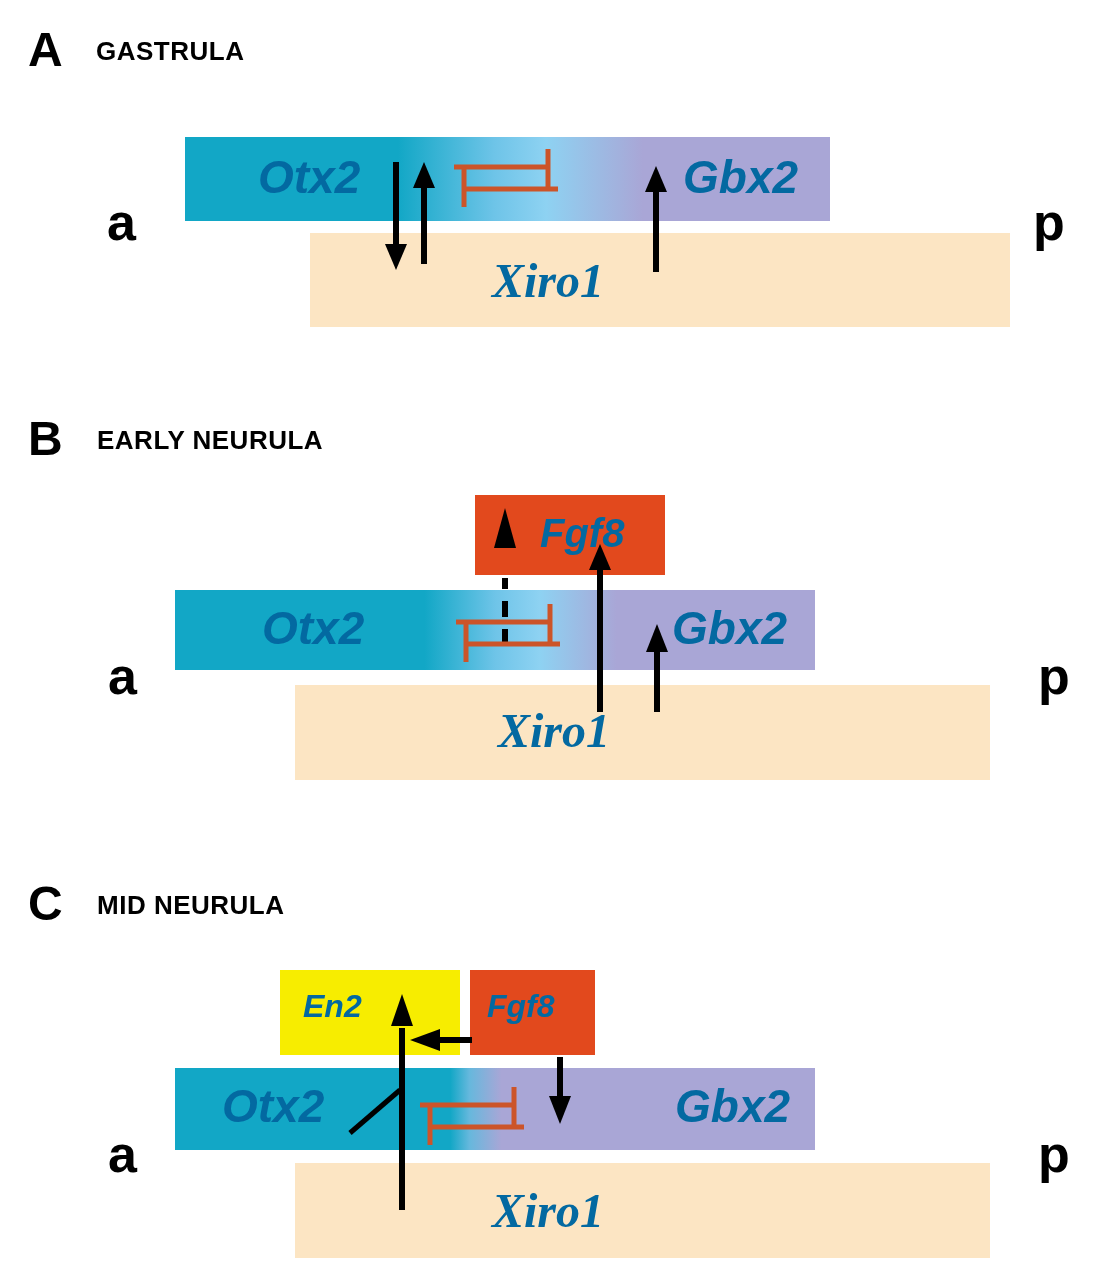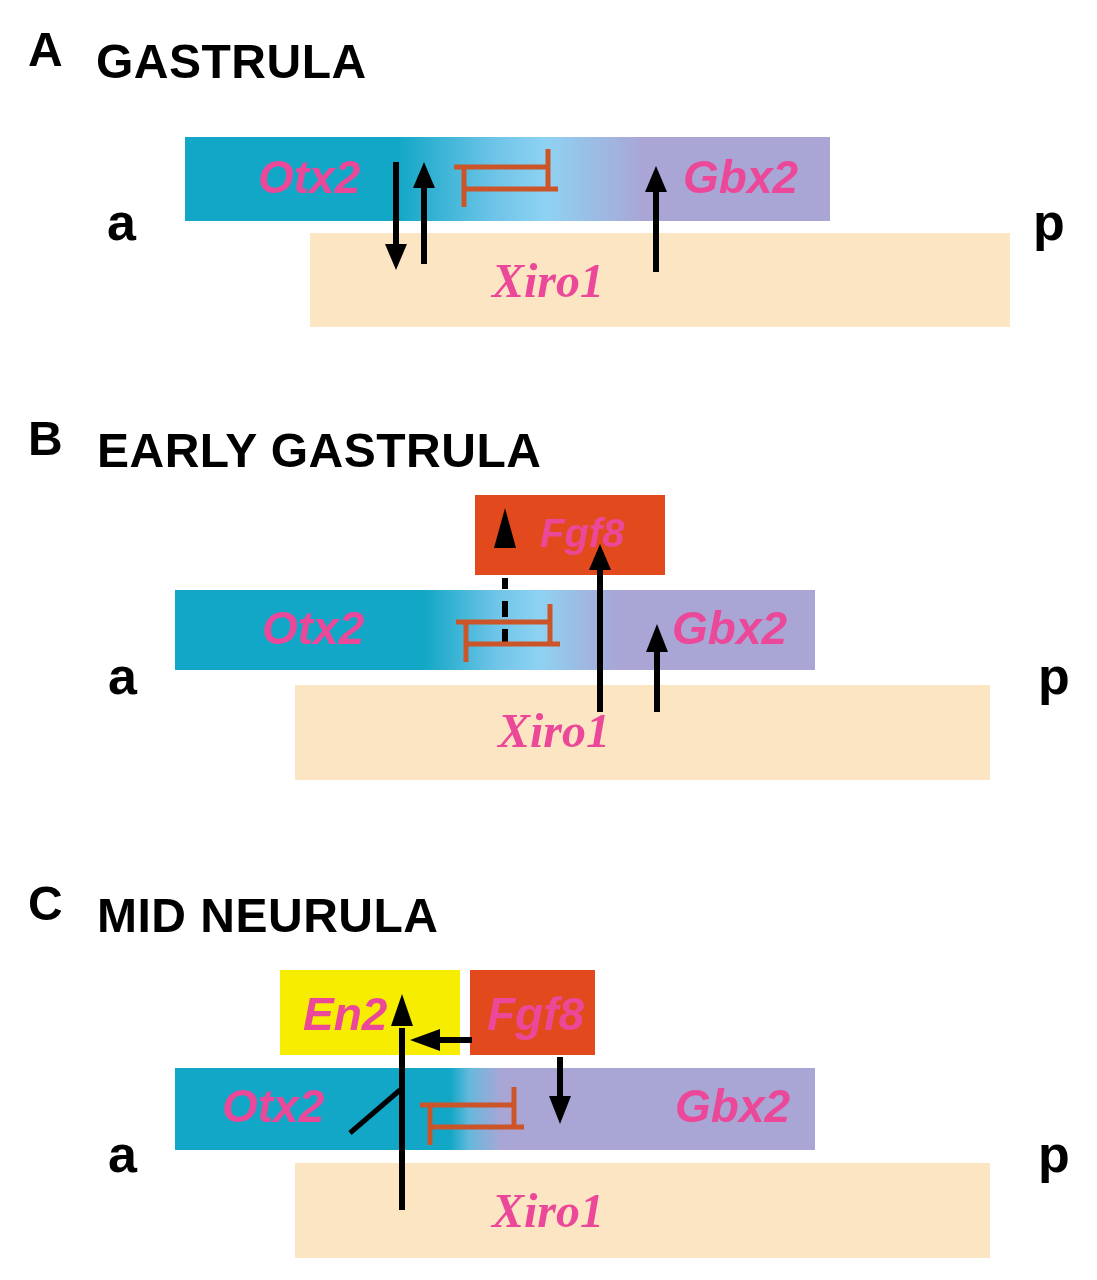"GASTRULA" .panel-title { font-size: 48px -> 26px }
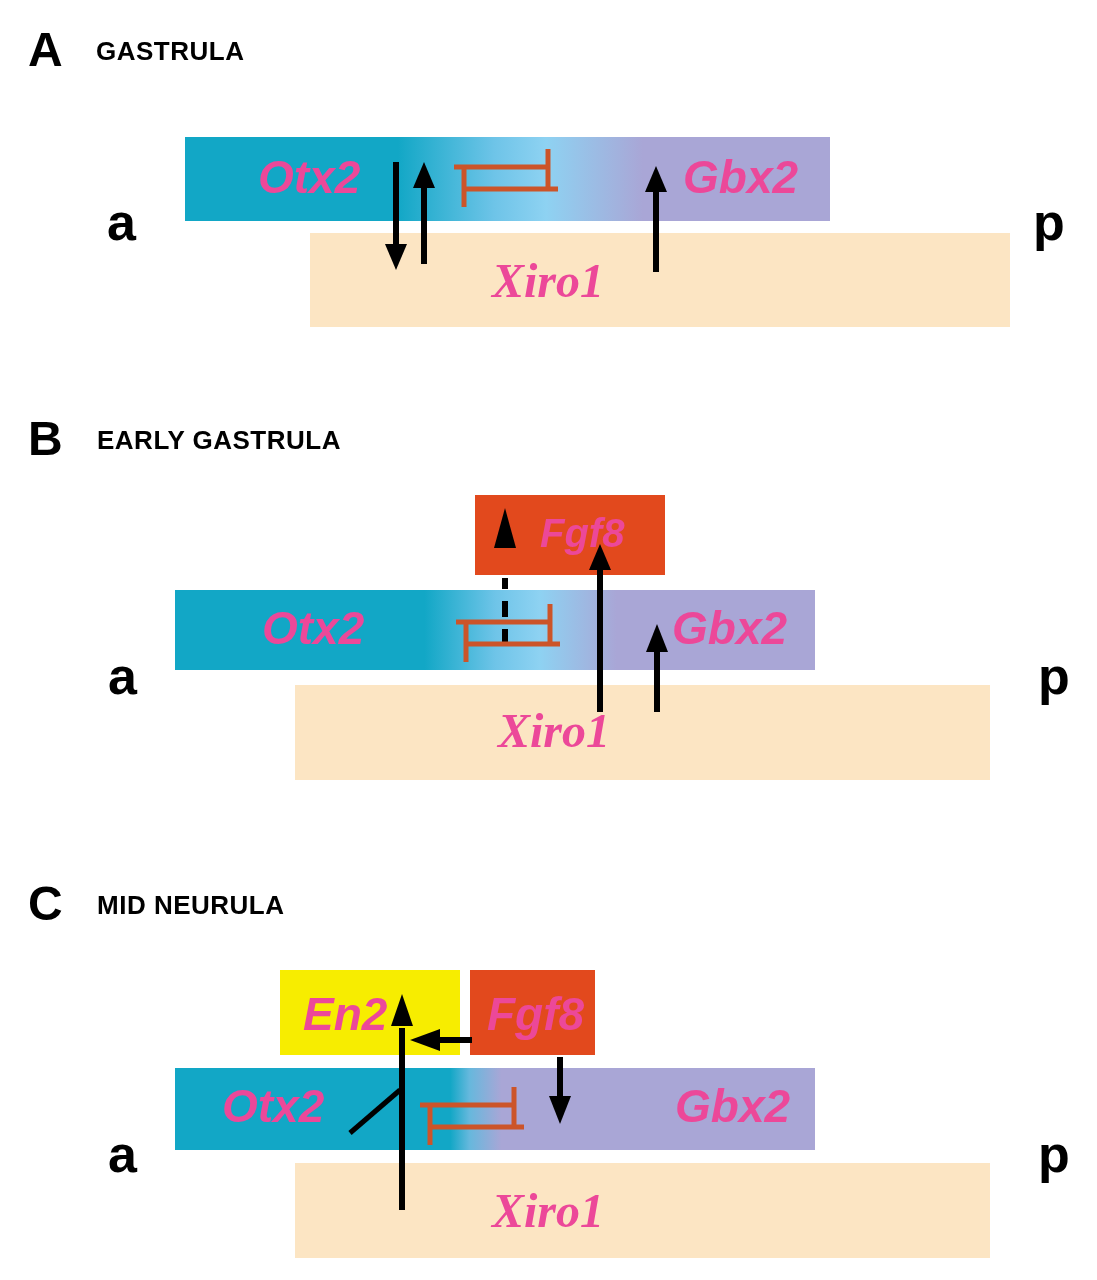"Otx2" .gene { color: #ec4899 -> #0369a1 }
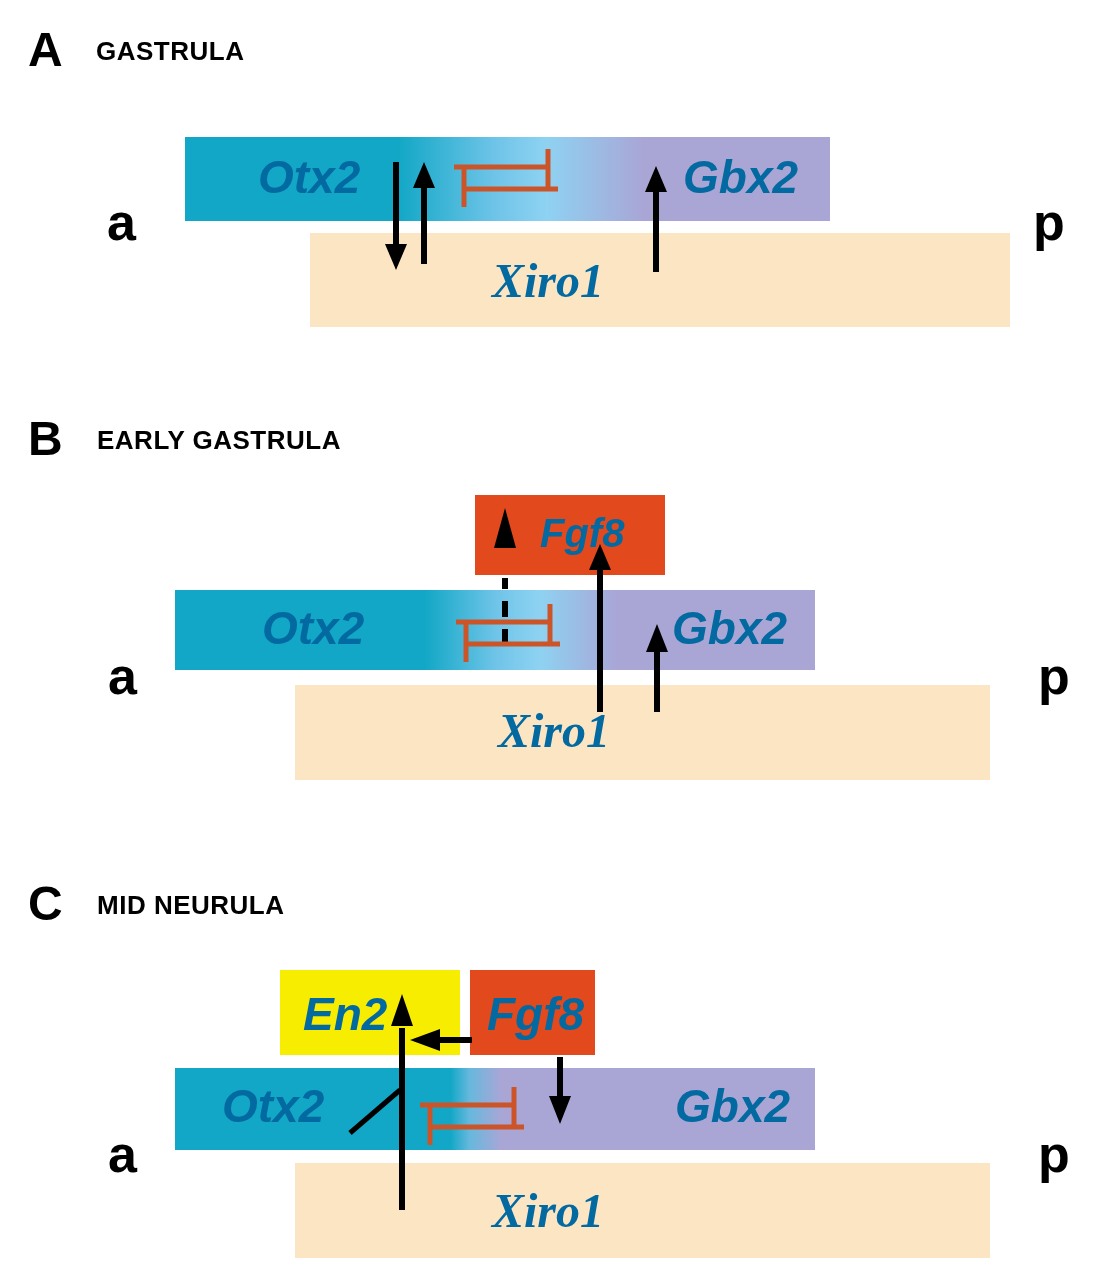"EARLY GASTRULA" span.panel-title { text: GASTRULA -> NEURULA }
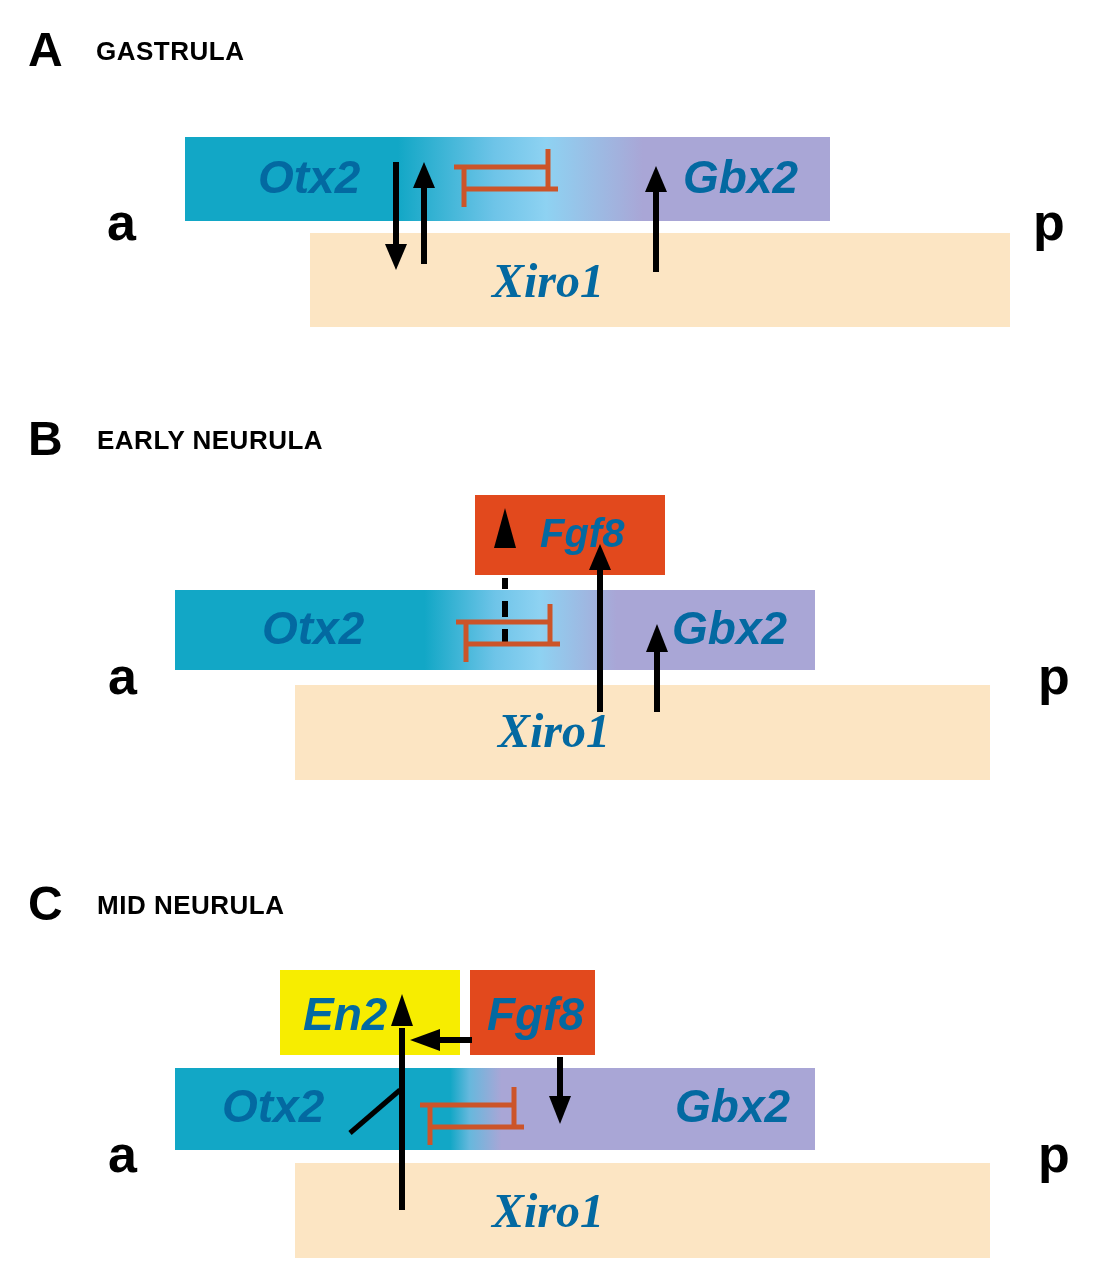"En2" .gene-38 { font-size: 46px -> 32px }
